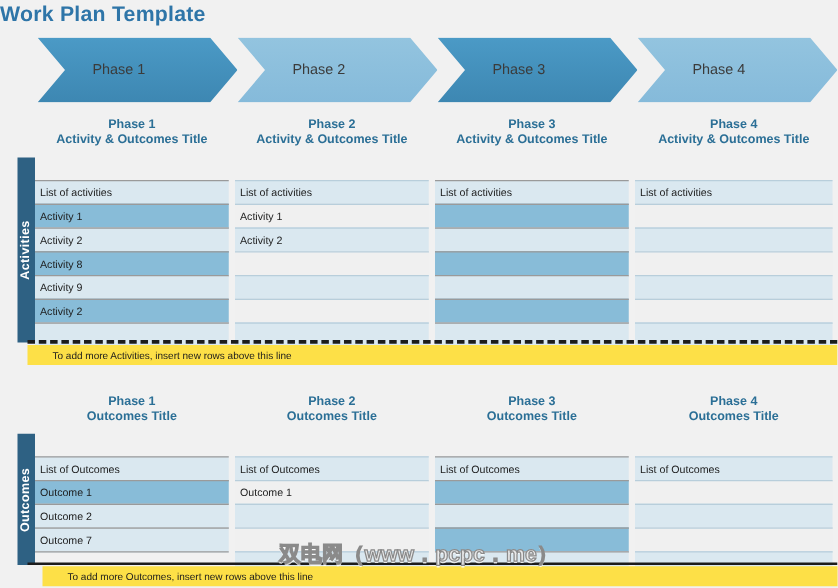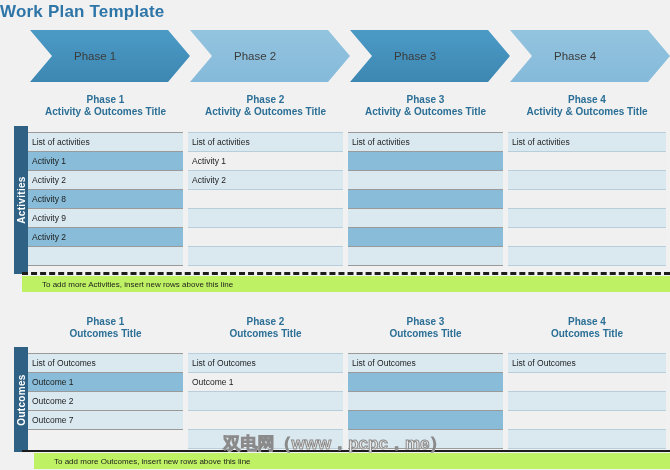"List of activities" .cell.first { margin-top: 4px -> 16px }
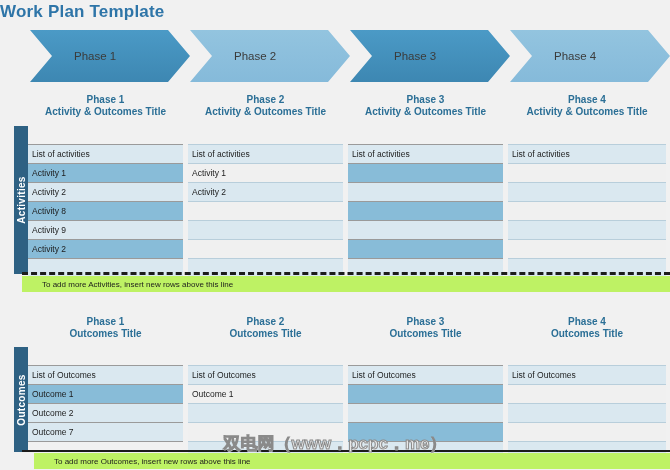"To add more Activities, insert" .note { background: #bef264 -> #fde047 }
